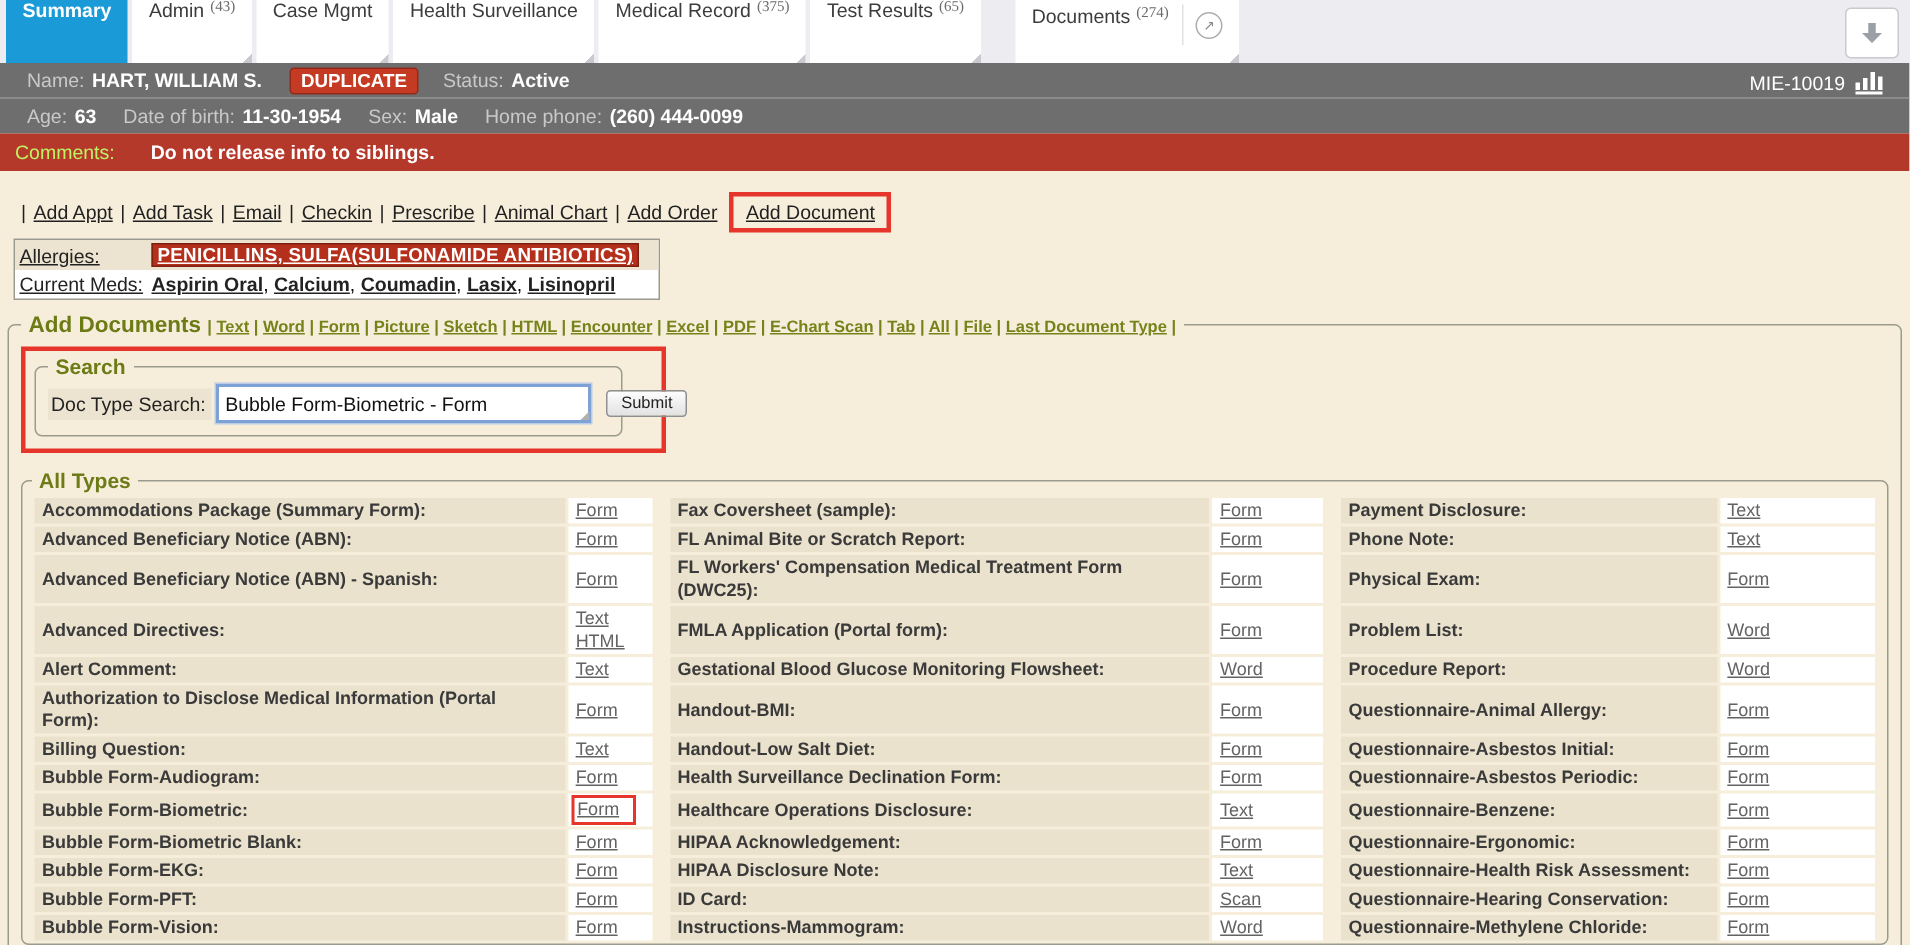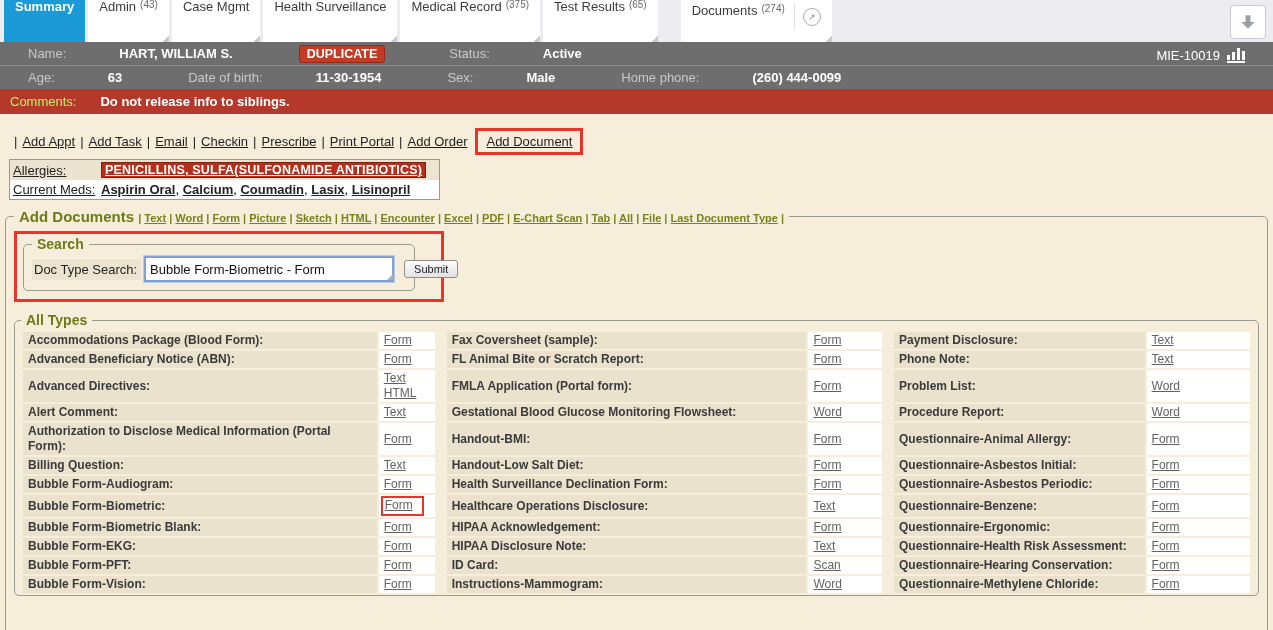"(43)" .tab-count { font-family: none -> Liberation Serif, serif }
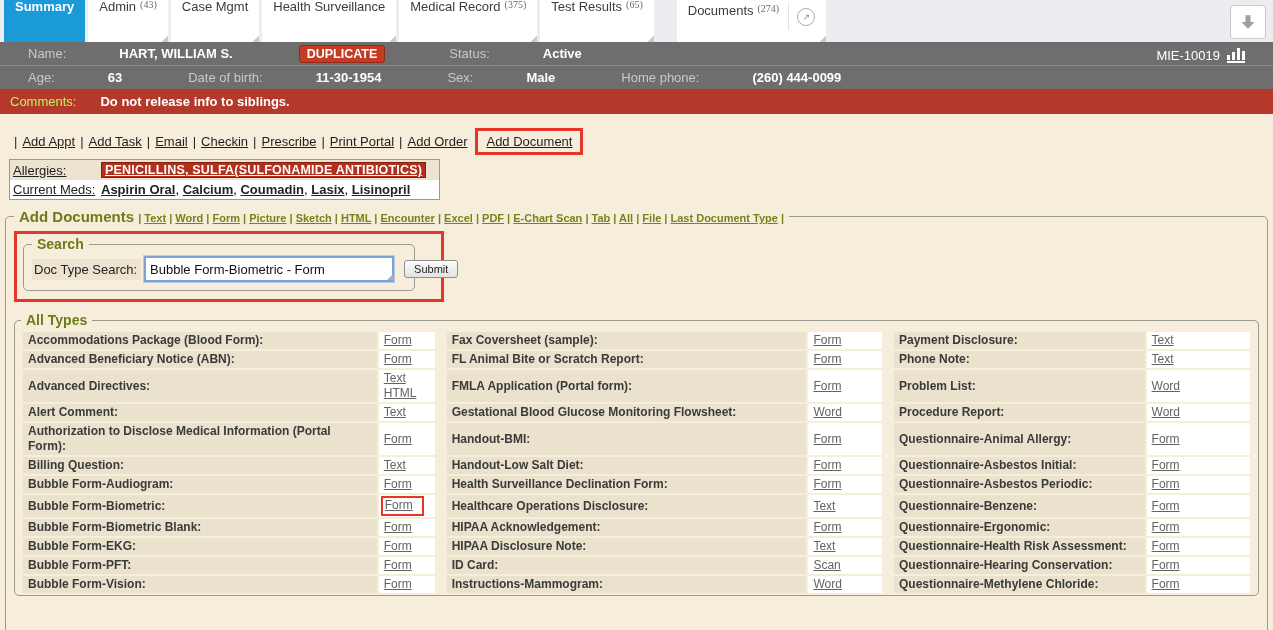"Name:" .gbar { gap: 48px -> none; padding: 0 28px -> 0 18px }
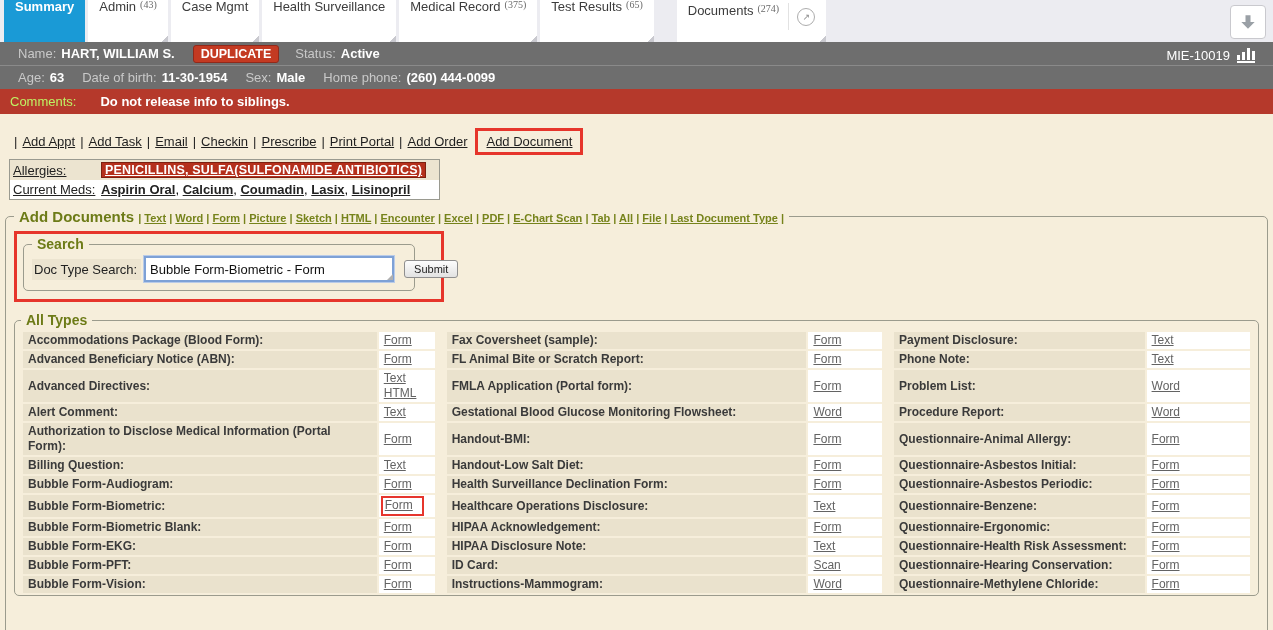"Print Portal" a { text: Print Portal -> Animal Chart }
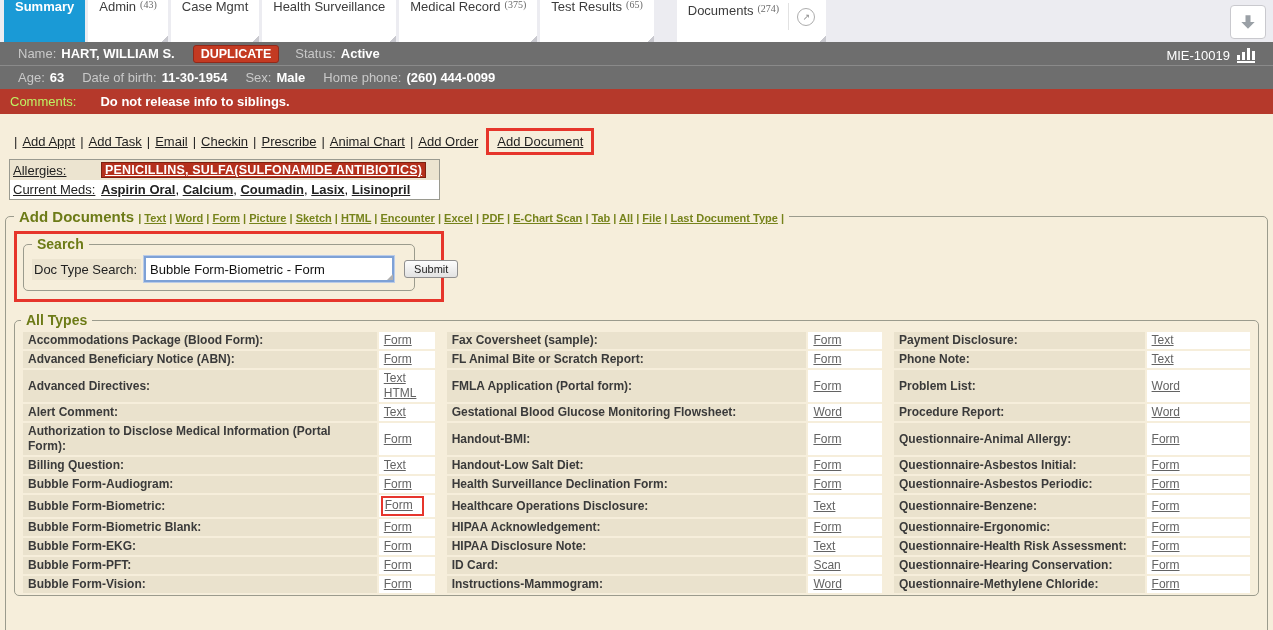"Accommodations Package (Blood Form):" td.lbl { text: Blood -> Summary }
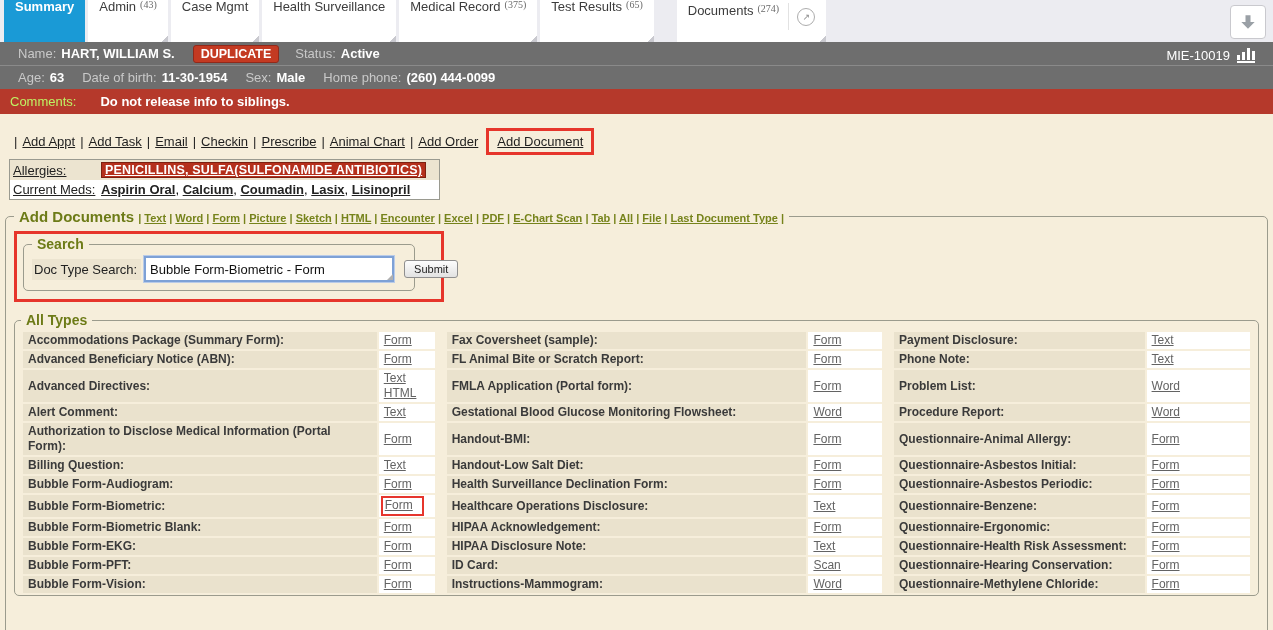"Advanced Beneficiary Notice (ABN) -" tr { html: none -> <tr> <td>Advanced Beneficiary Notice (ABN) - Spanish:</td> <td><a>Form</a></td> <td></td> <td>FL Workers' Compensation Medical Treatment Form (DWC25):</td> <td><a>Form</a></td> <td></td> <td>Physical Exam:</td> <td><a>Form</a></td> </tr> }
